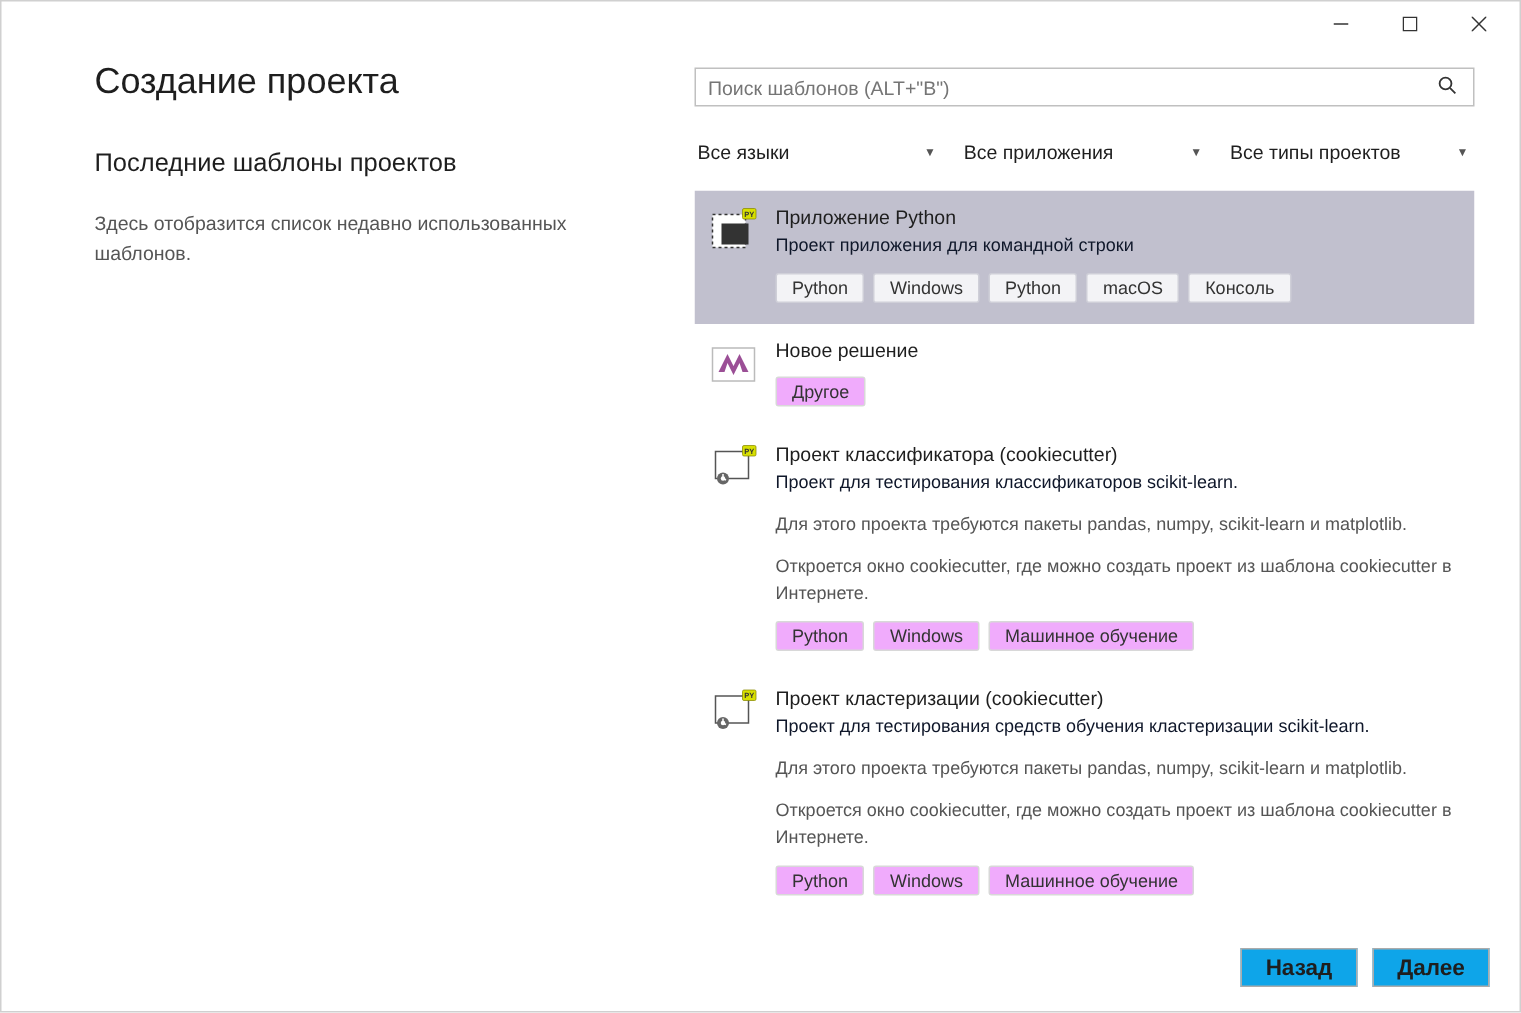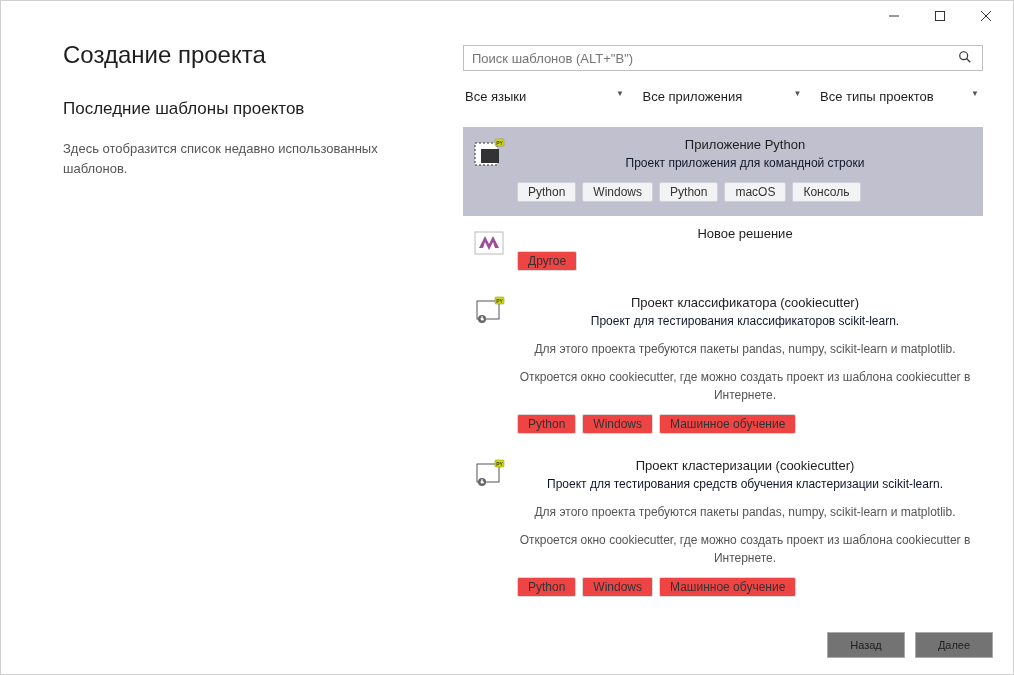"Все языки" .filter { align-items: none -> center }
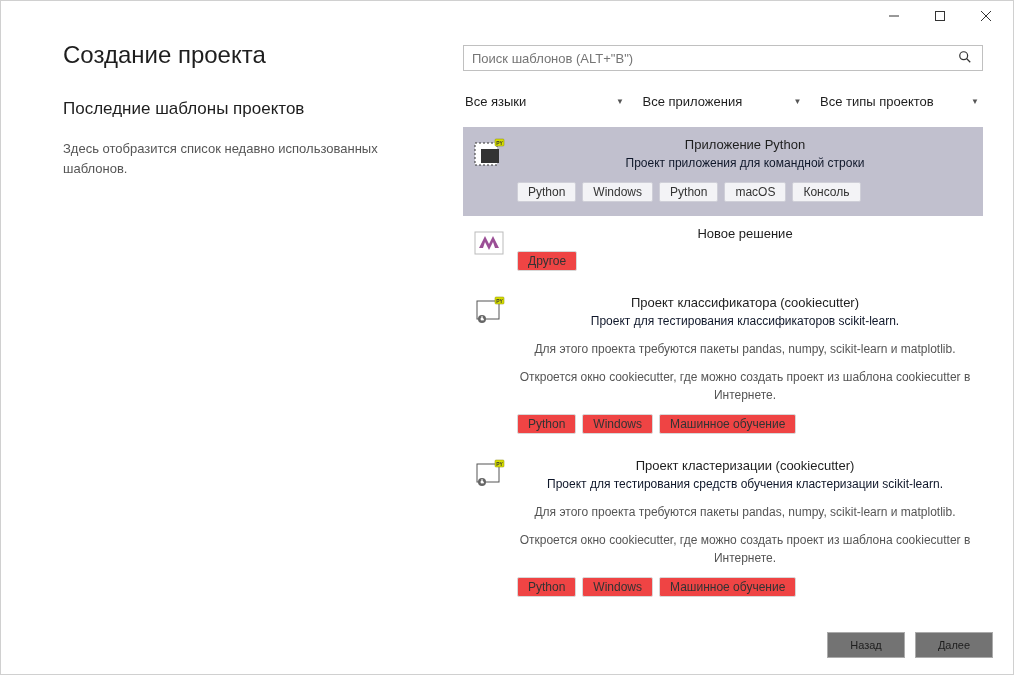"Приложение Python" .tpl { text-align: center -> none }
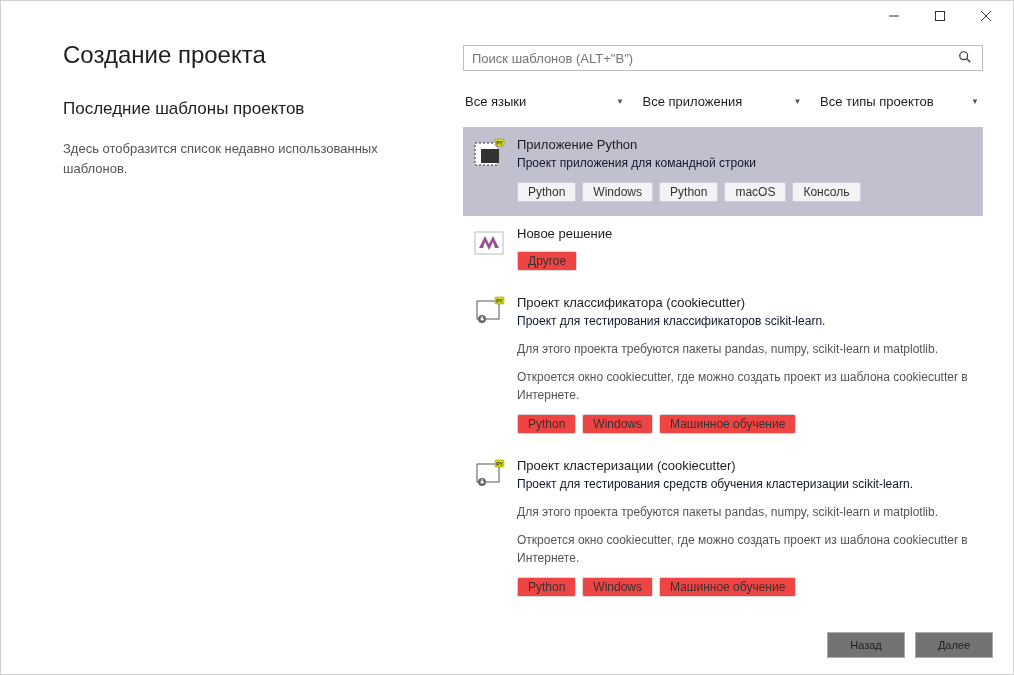"Другое" .tag { background: #ef4444 -> #f0abfc }
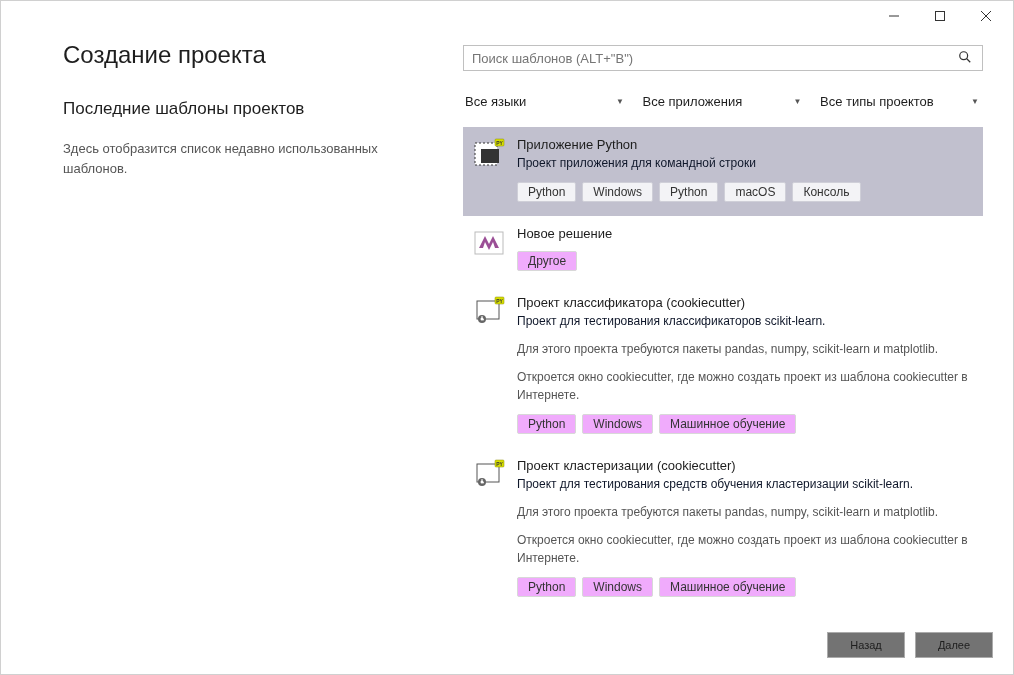"Назад" .btn { background: #737373 -> #0ea5e9; font-size: 11px -> 15px; font-weight: none -> bold }
